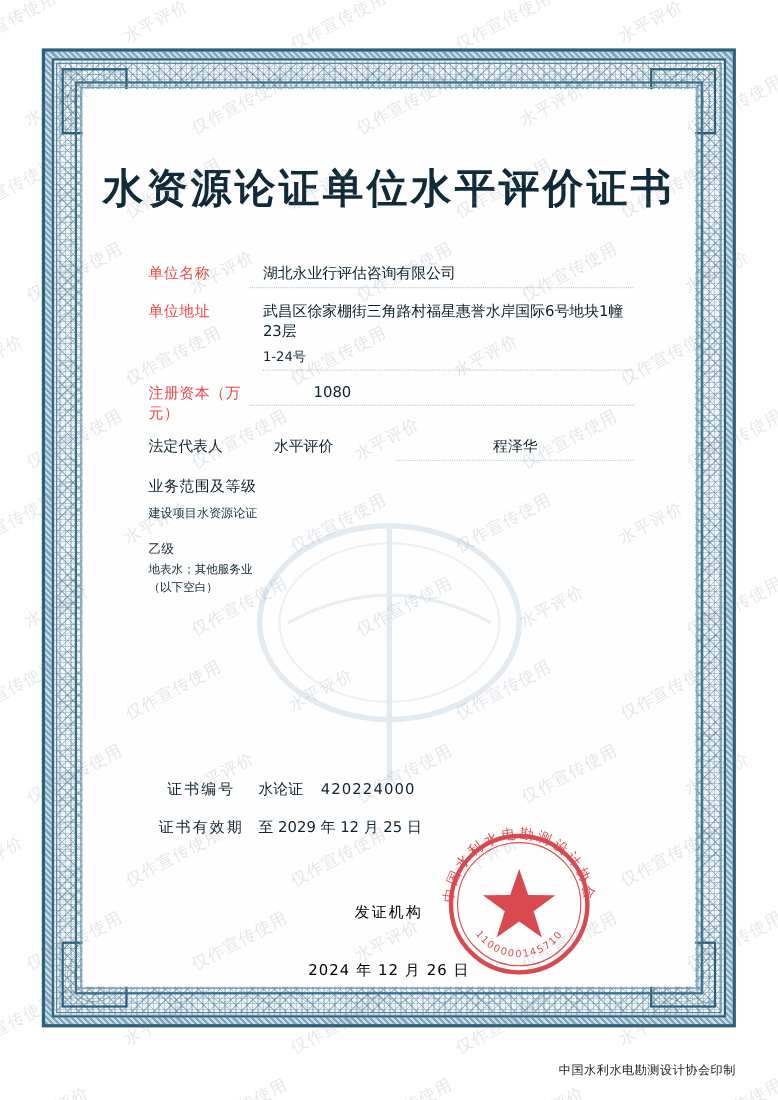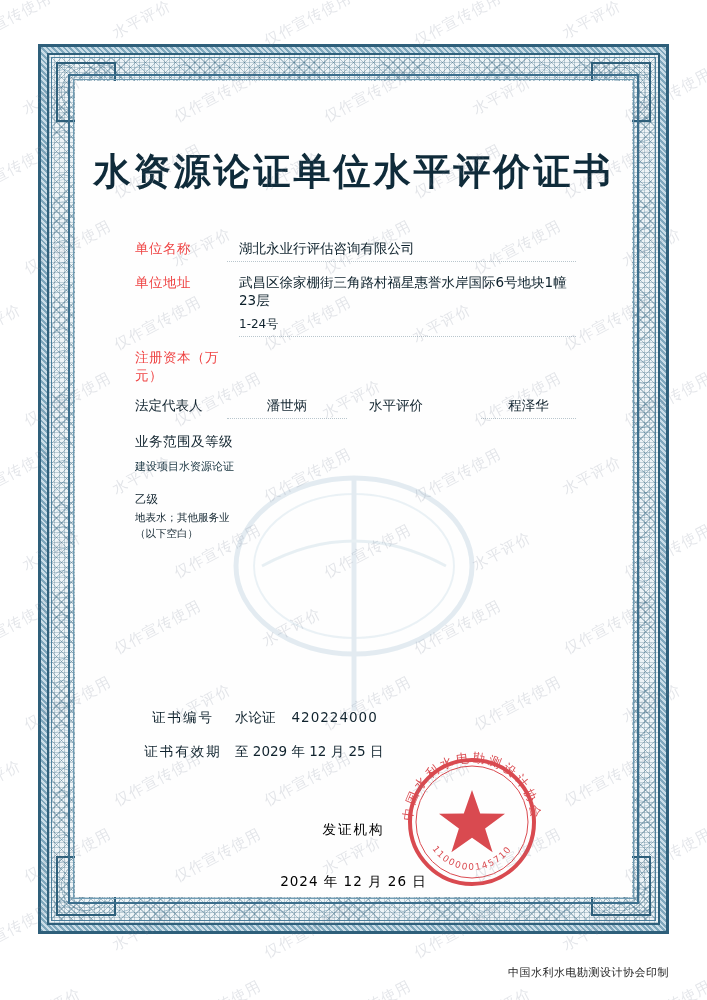"1080" div.val { html: none -> <div>1080</div> }
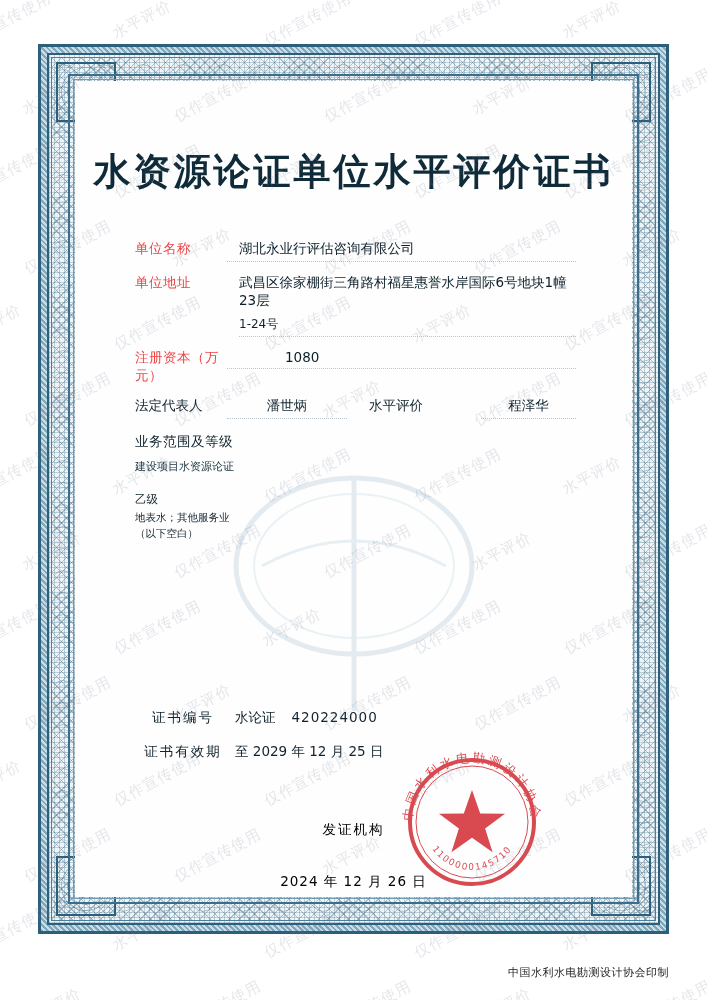"潘世炳" div.rep-val { html: <div>潘世炳</div> -> none }
